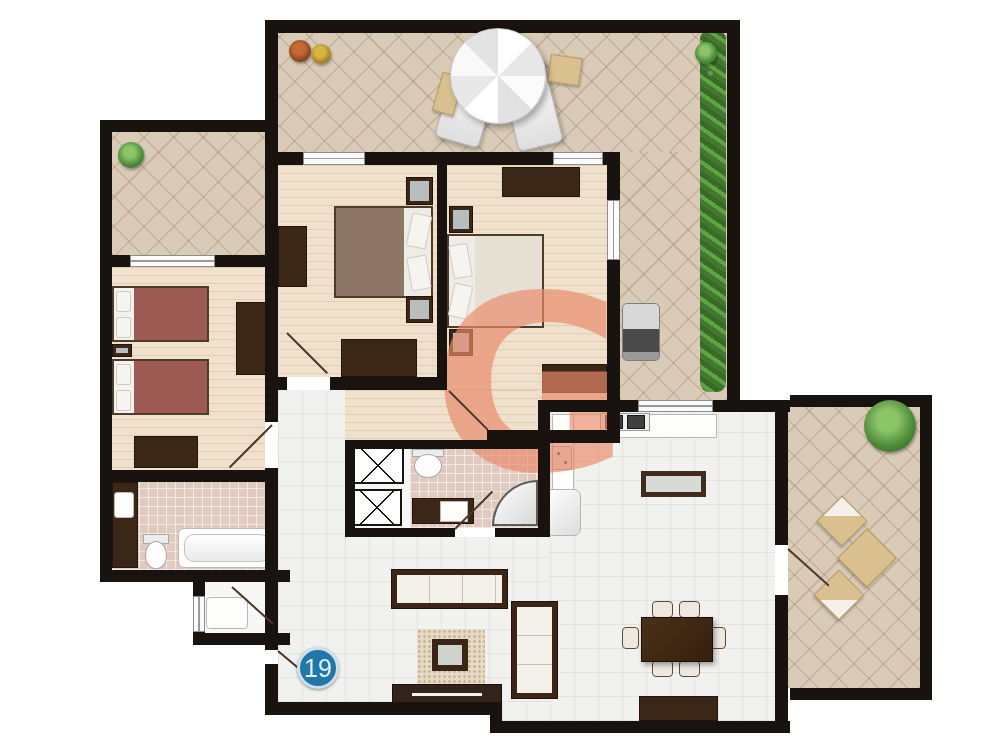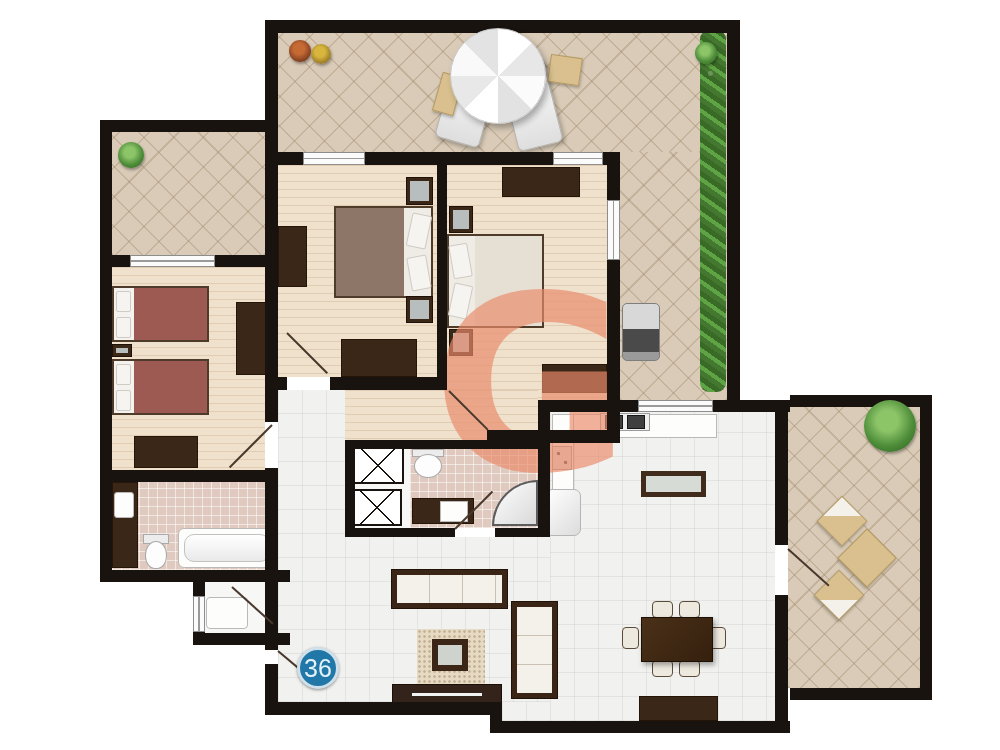"36" span { text: 36 -> 19 }
